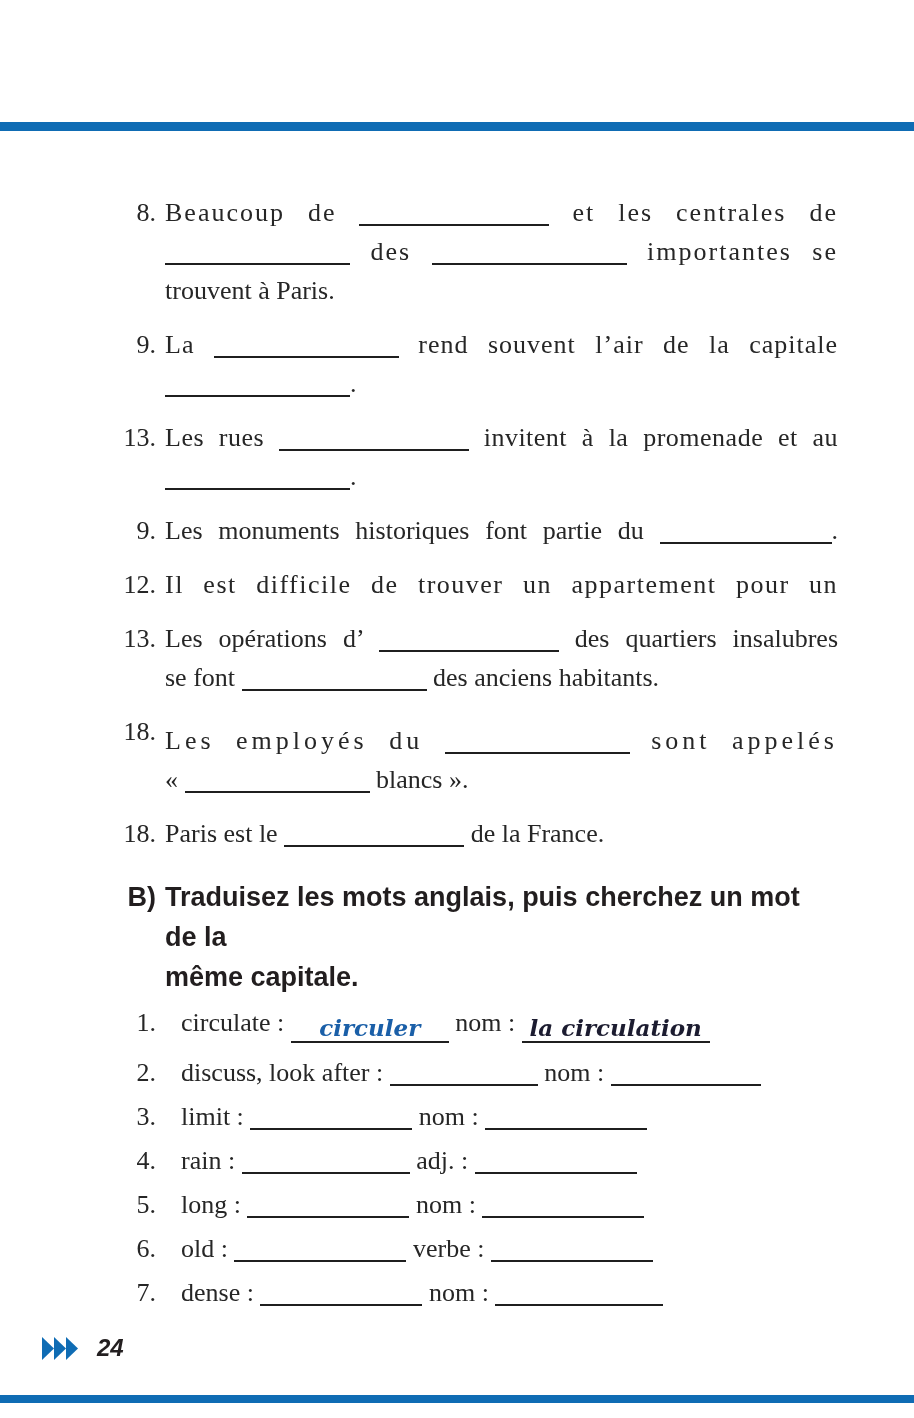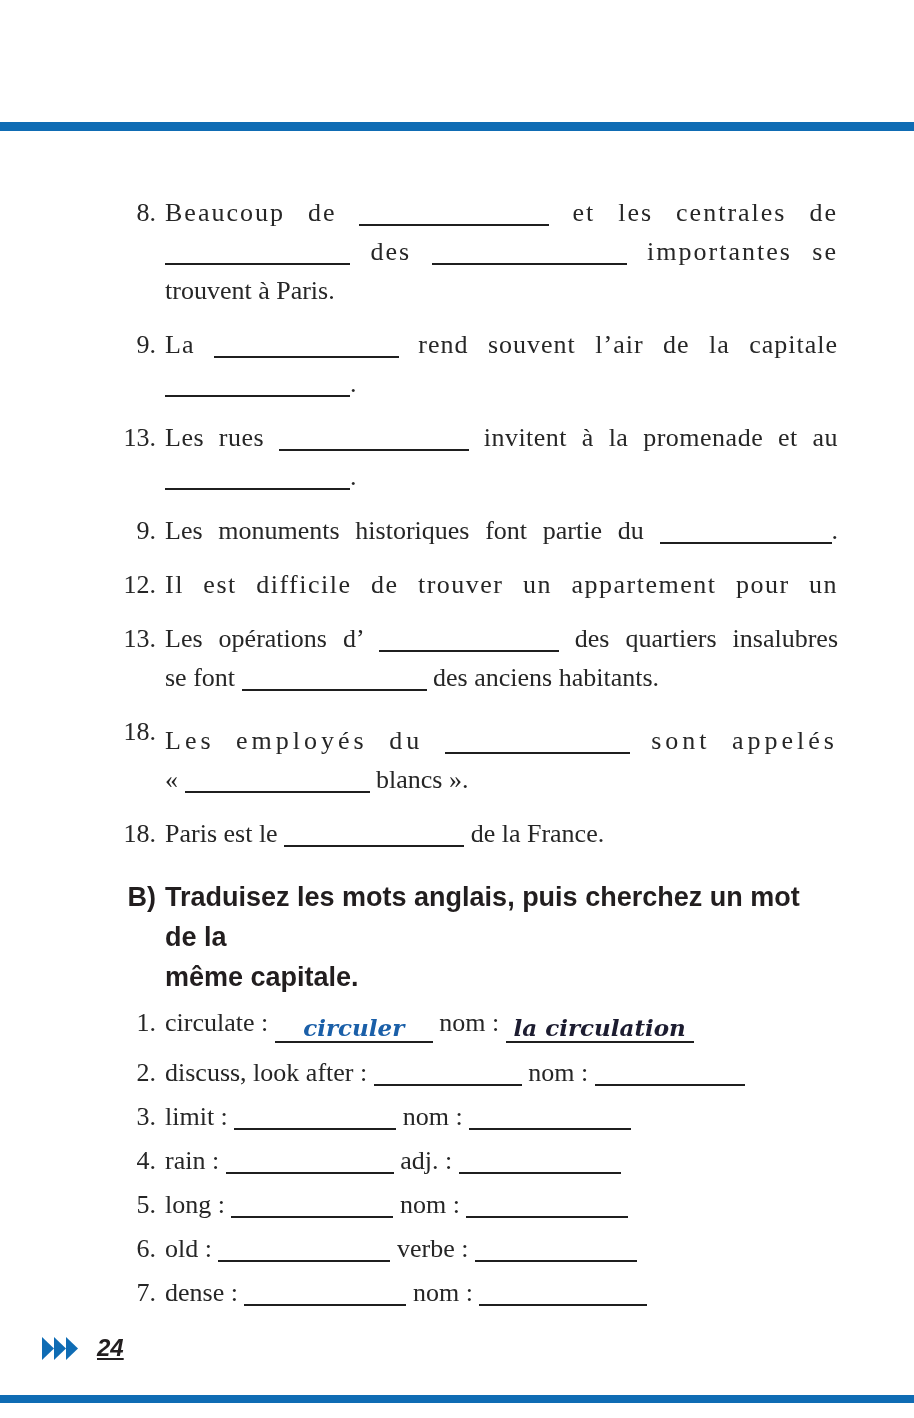"circulate : circuler nom :" .b-body { margin-left: 9px -> 25px }
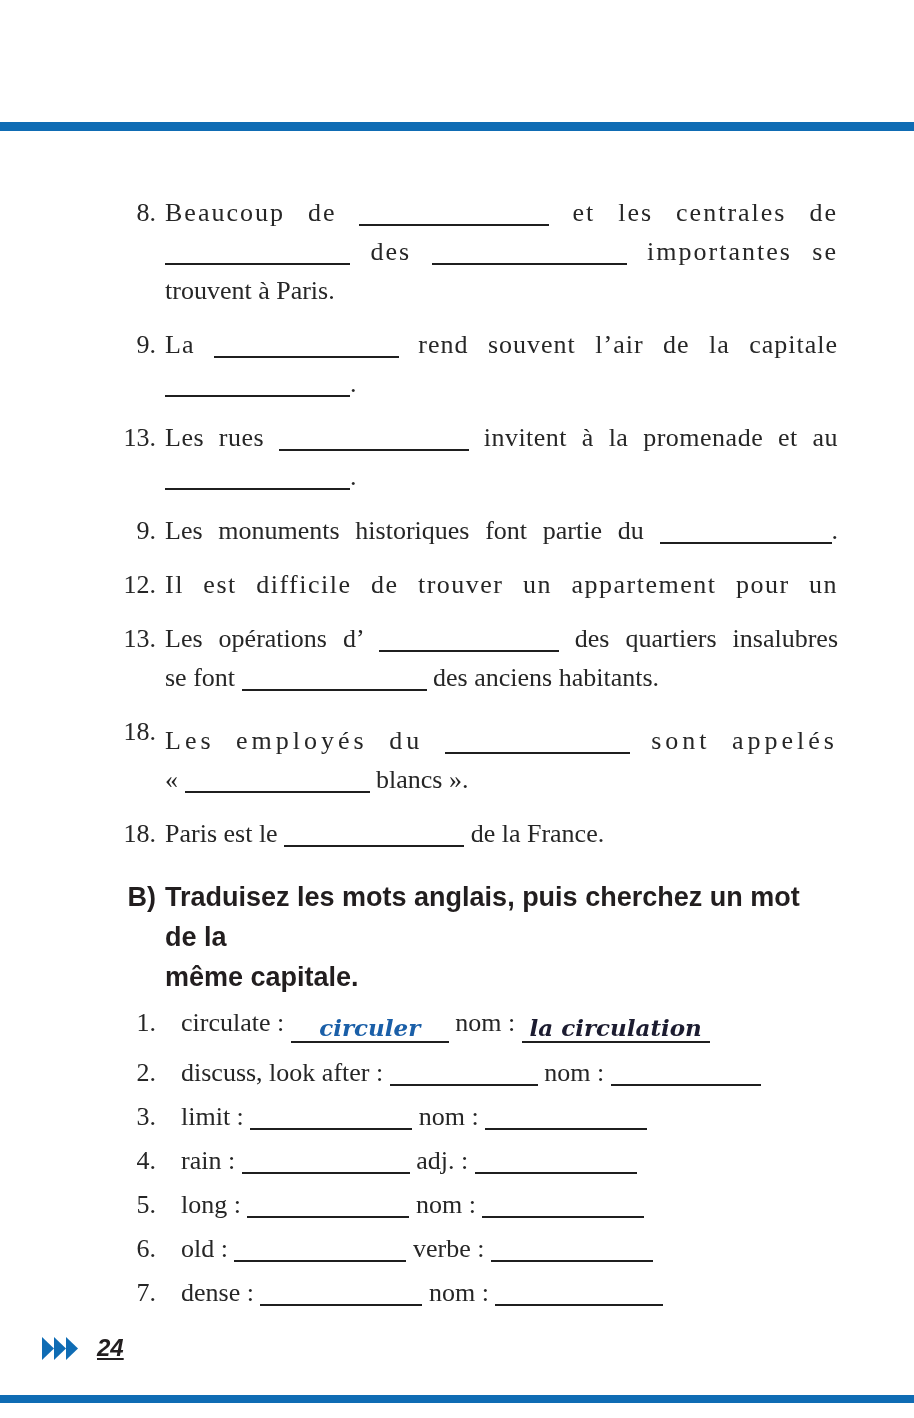"24" .page-num { text-decoration: underline -> none }
